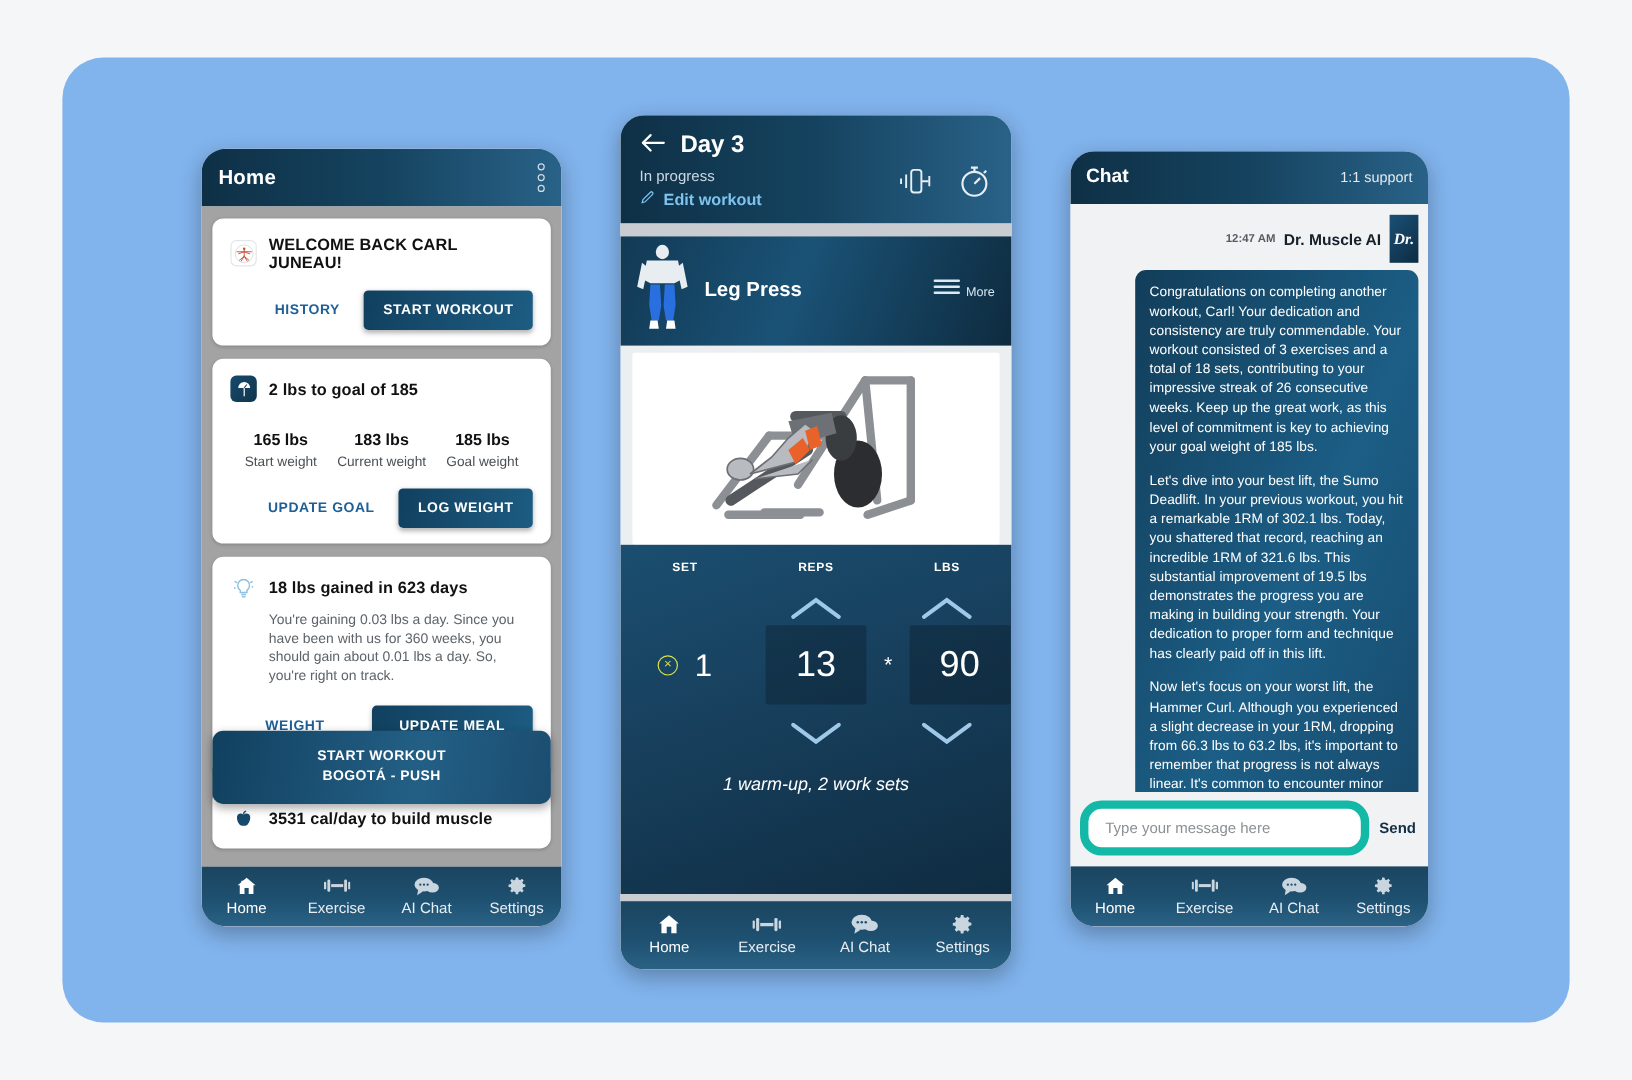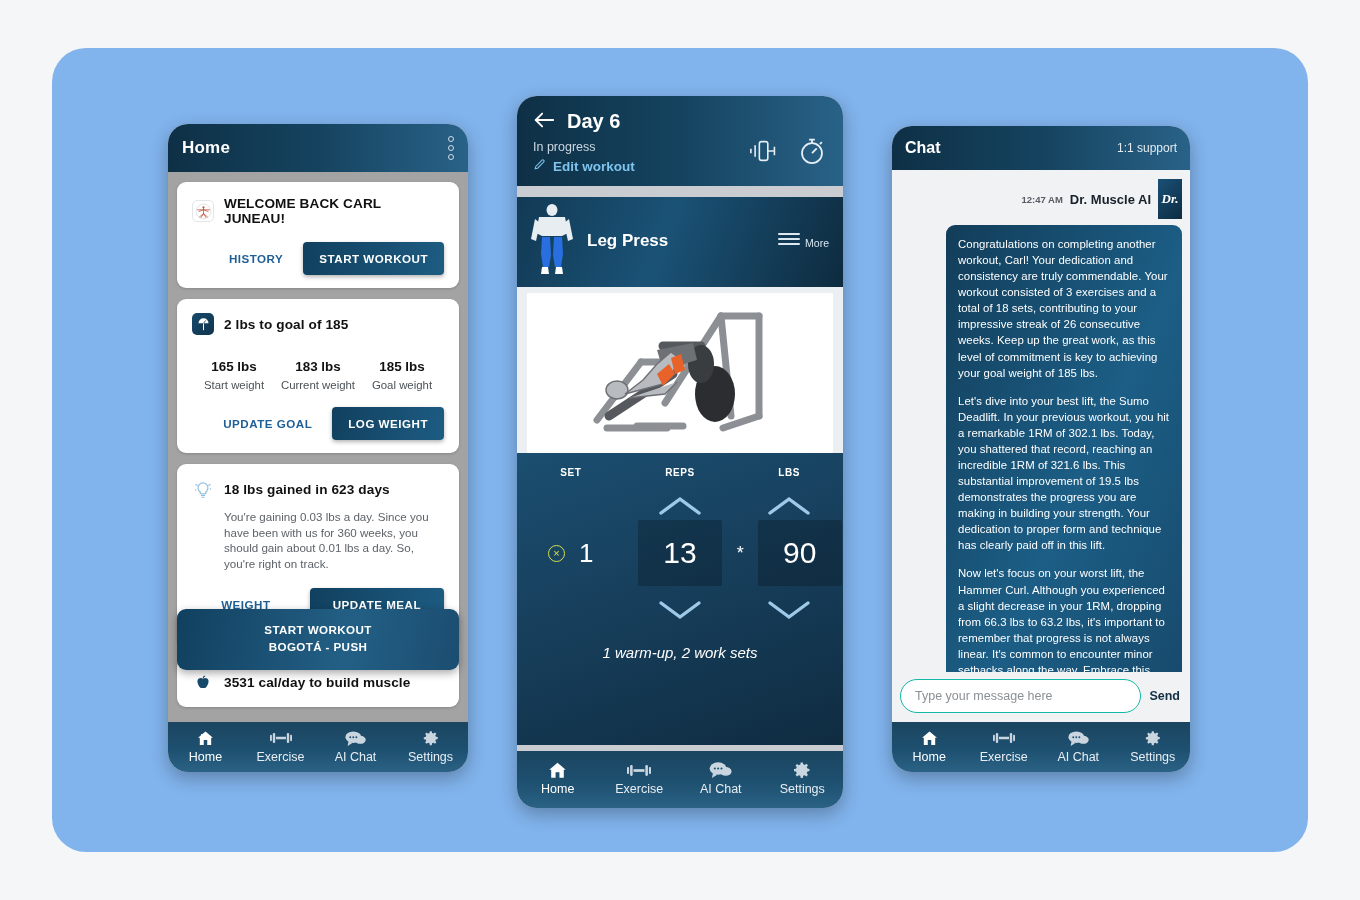"Day 6" span.w-title { text: 6 -> 3 }
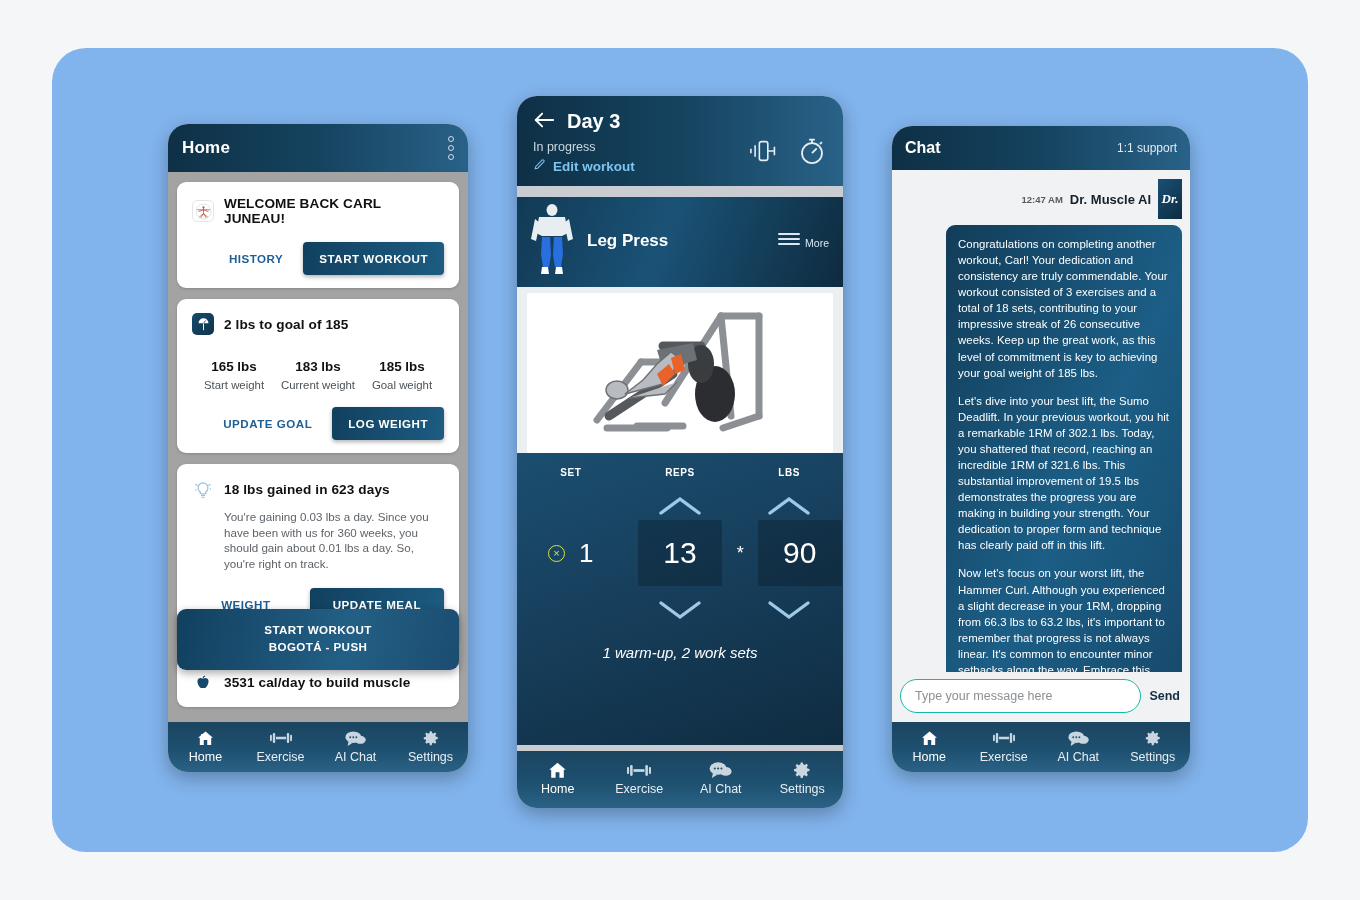"Type your message here" .chat-input { border: 1px solid #14b8a6 -> 7px solid #14b8a6 }
